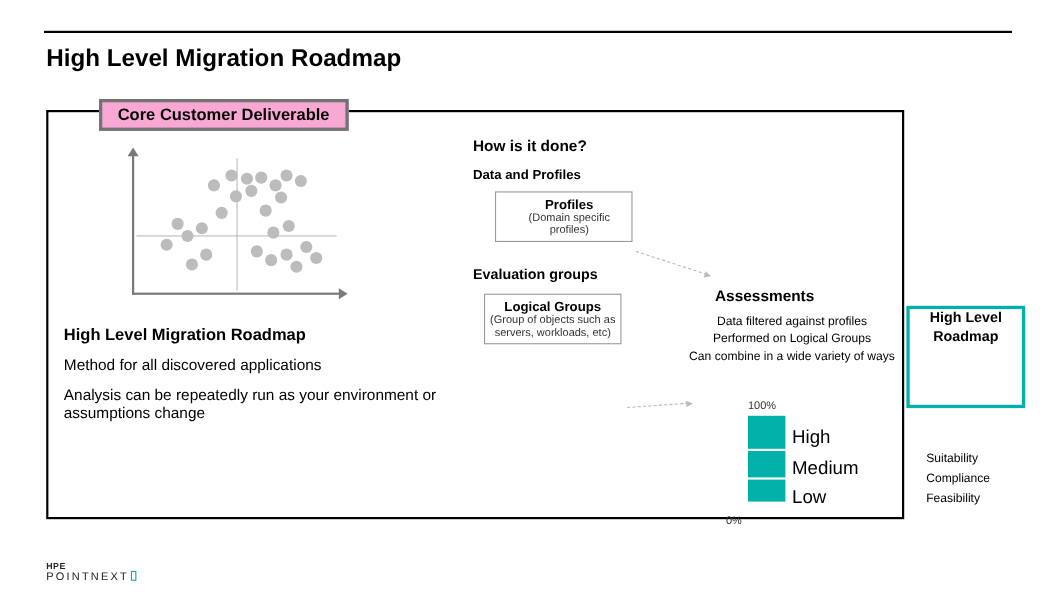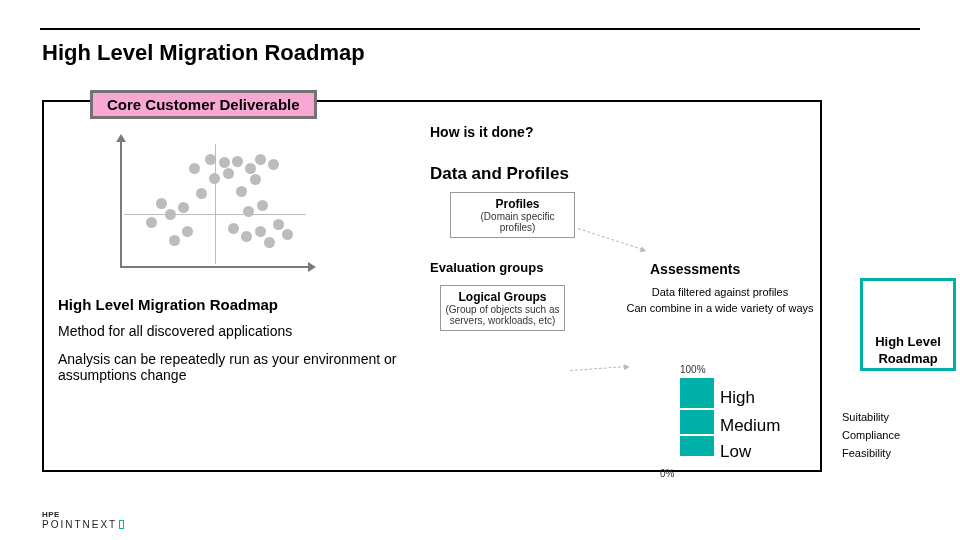"Data and Profiles" .mid-sub { font-size: 17px -> 12px; margin-top: 24px -> 12px }
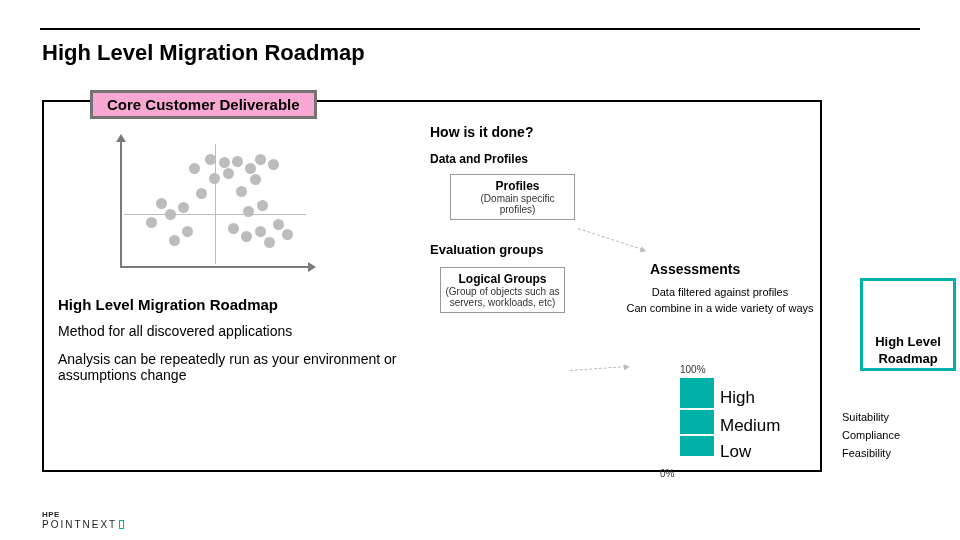"High Level Roadmap" .teal-box { align-items: flex-end -> flex-start; right: 4px -> 28px; width: 96px -> 108px }
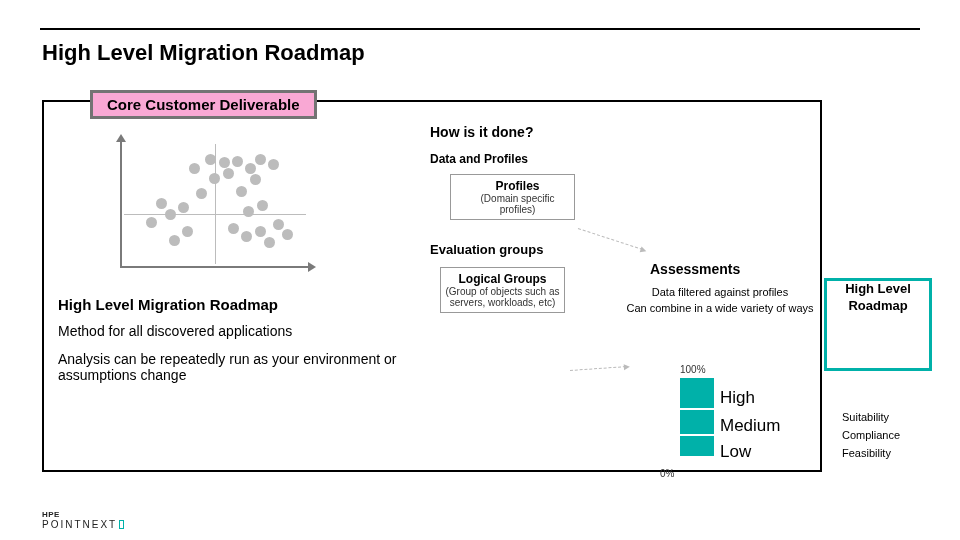"Performed on Logical Groups" div { html: none -> <div>Performed on Logical Groups</div> }
